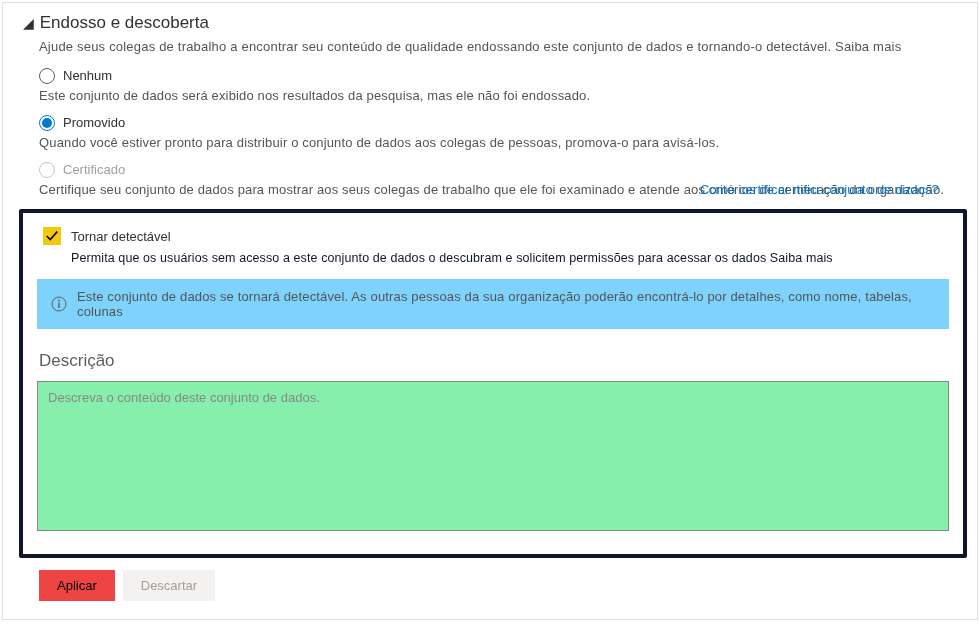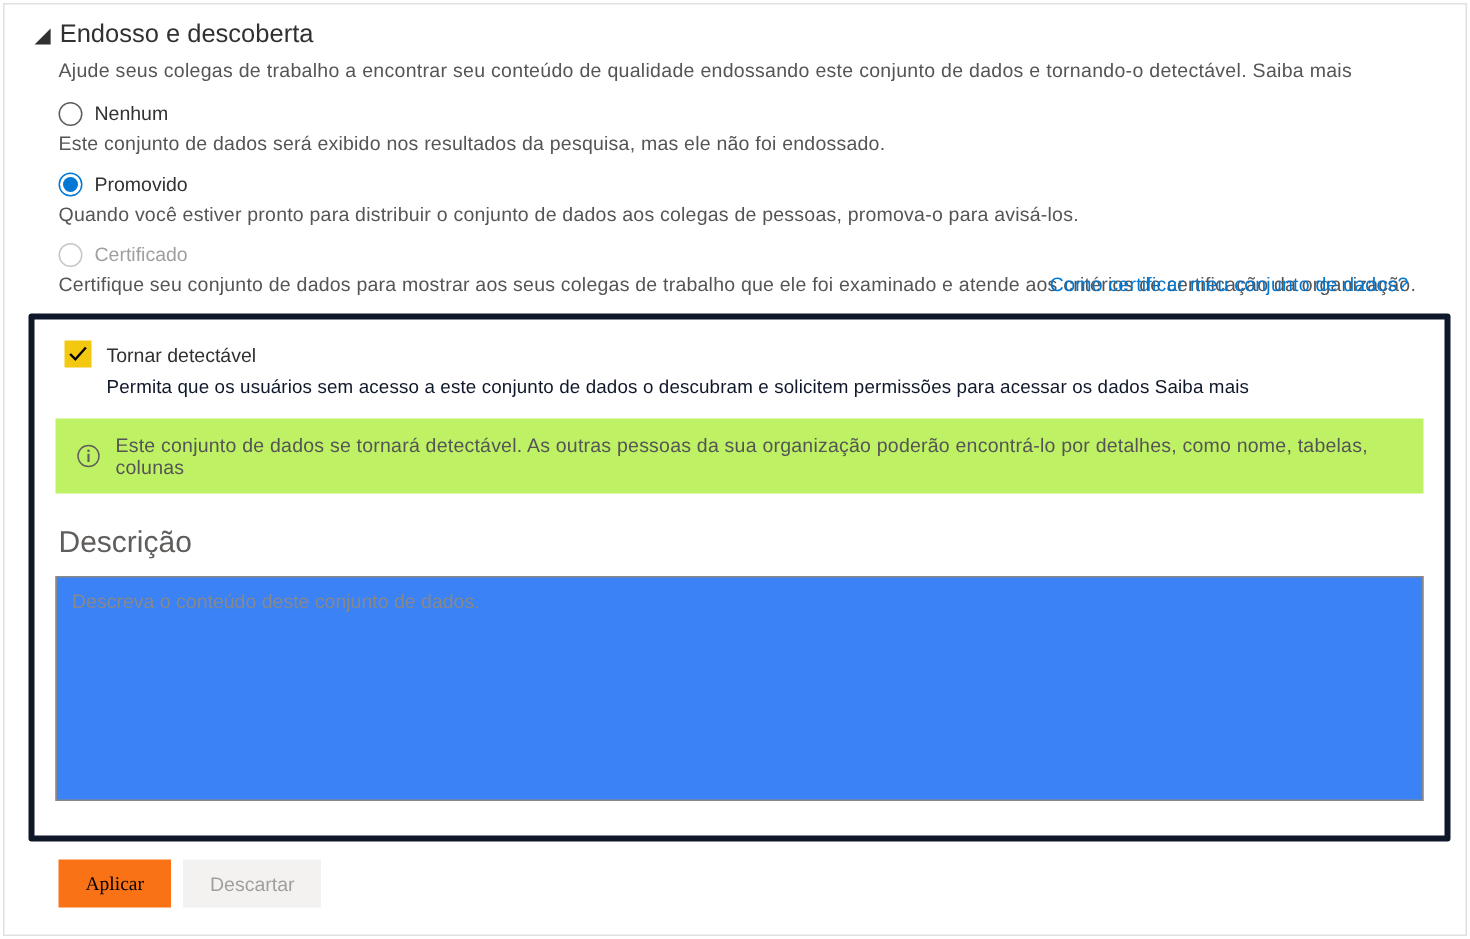"Este conjunto de dados se" .info-banner { background: #bef264 -> #7dd3fc }
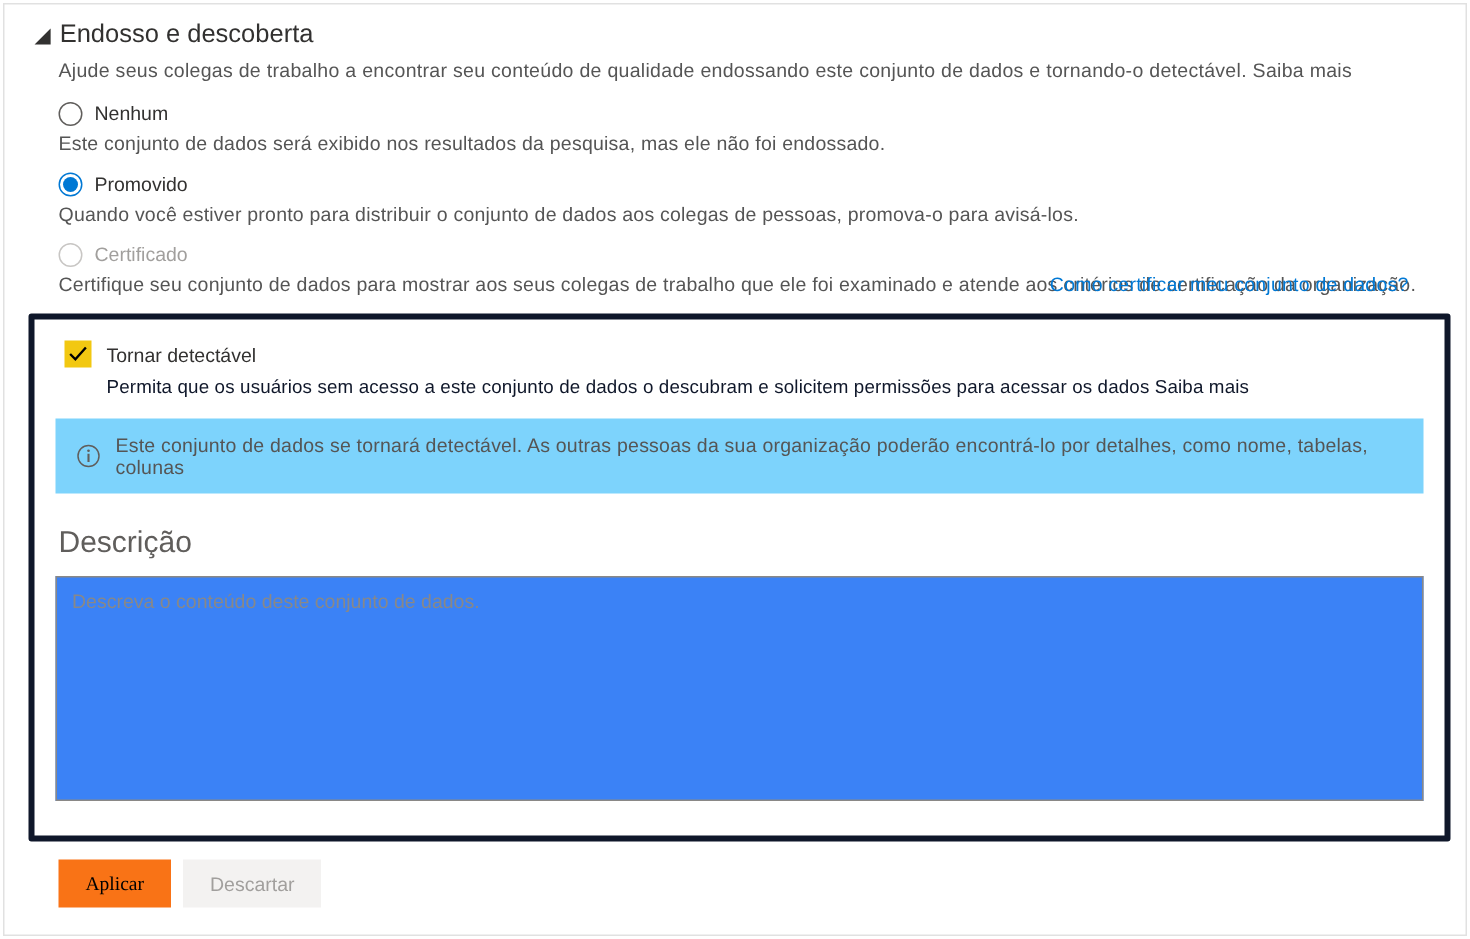"Descrição" .desc-label { font-size: 20px -> 17px }
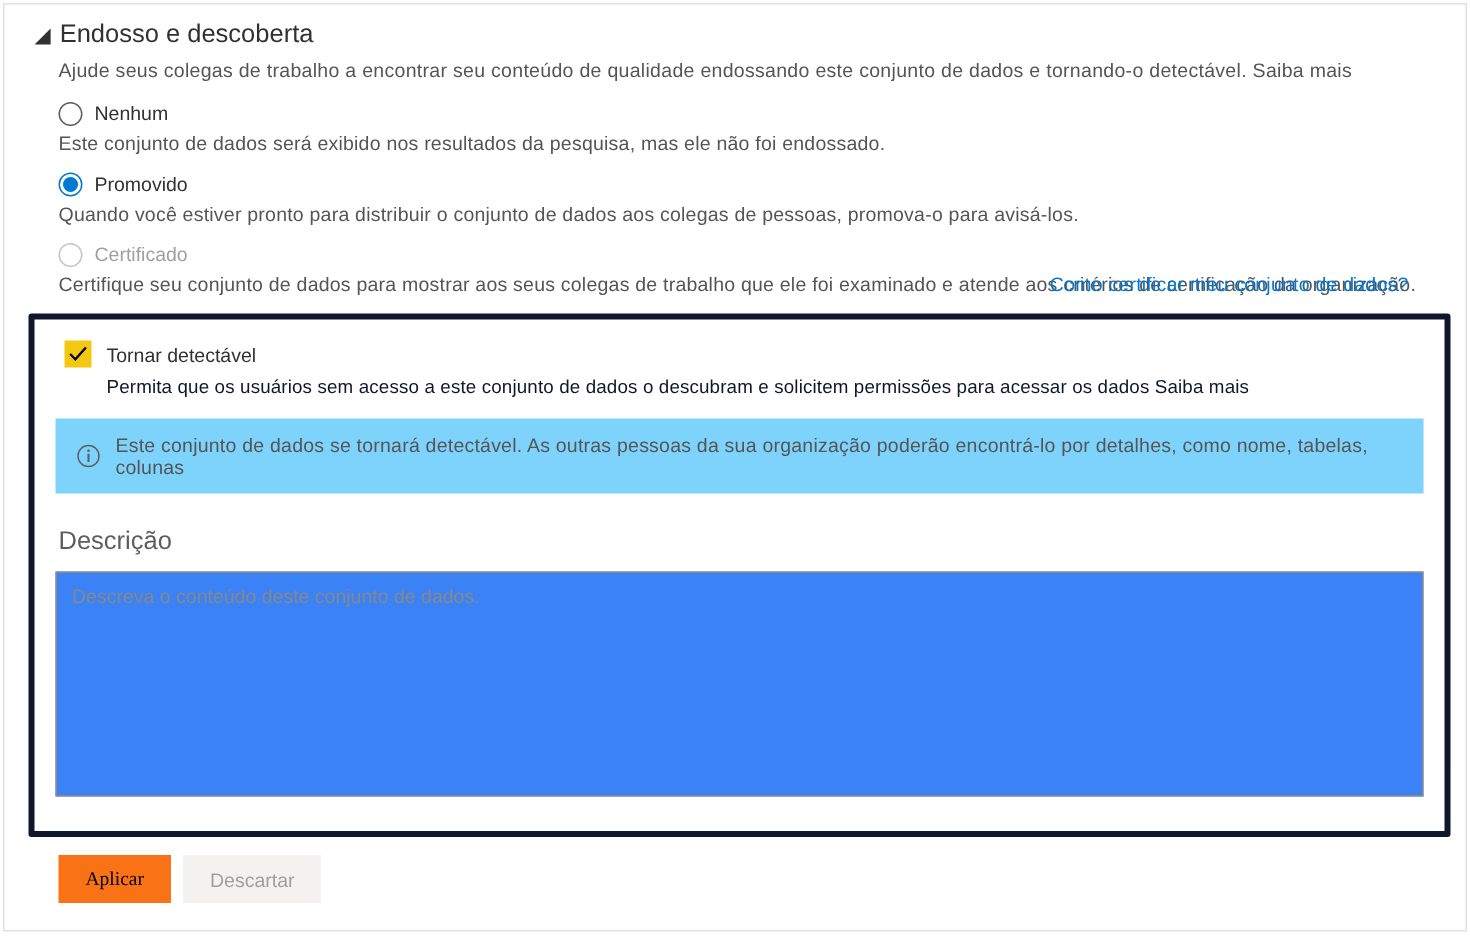"Descreva o conteúdo deste conjunto" .desc-textarea { background: #3b82f6 -> #86efac }
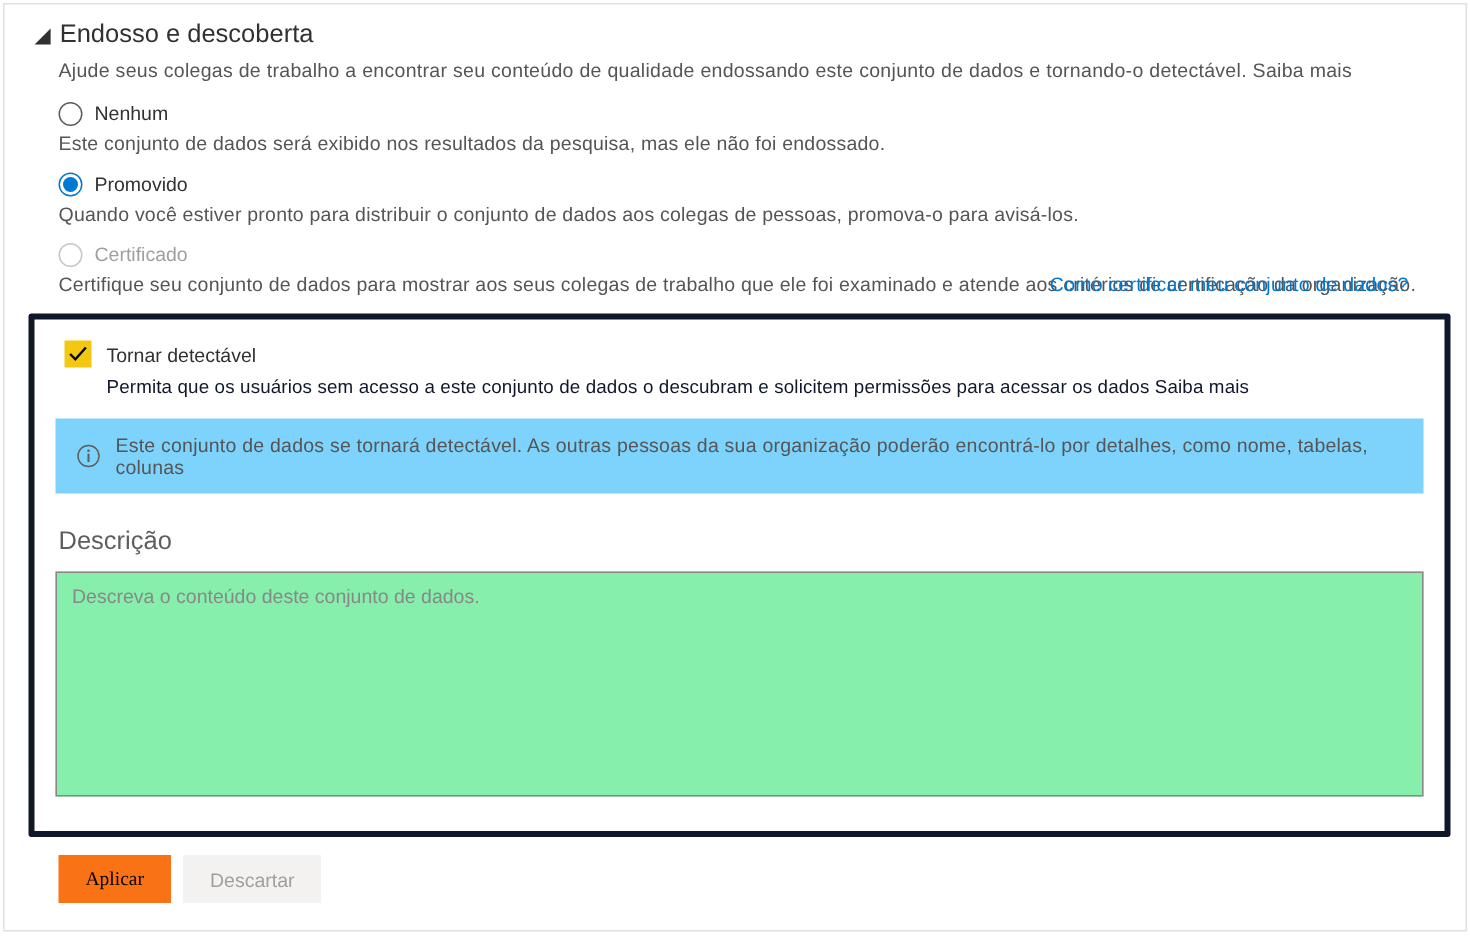"Aplicar" .btn-primary { background: #f97316 -> #ef4444; font-family: Liberation Serif, serif -> none }
